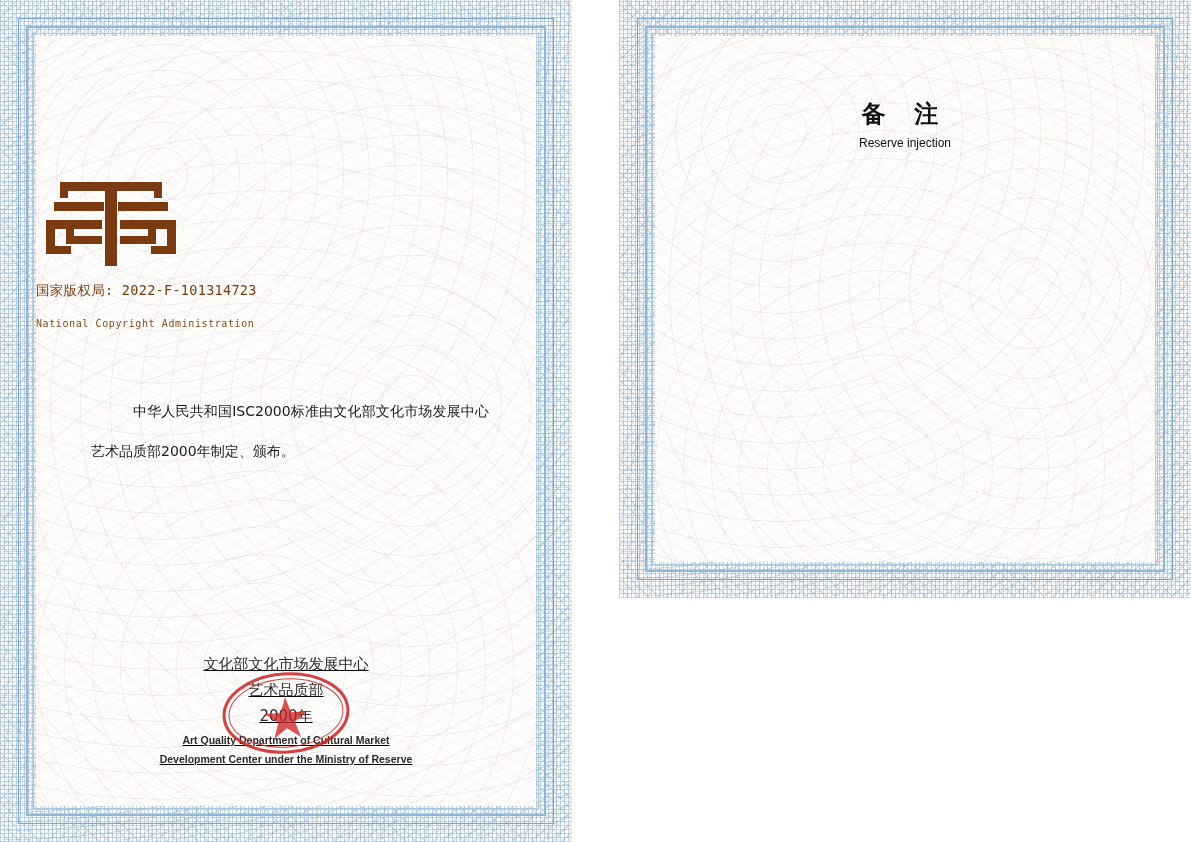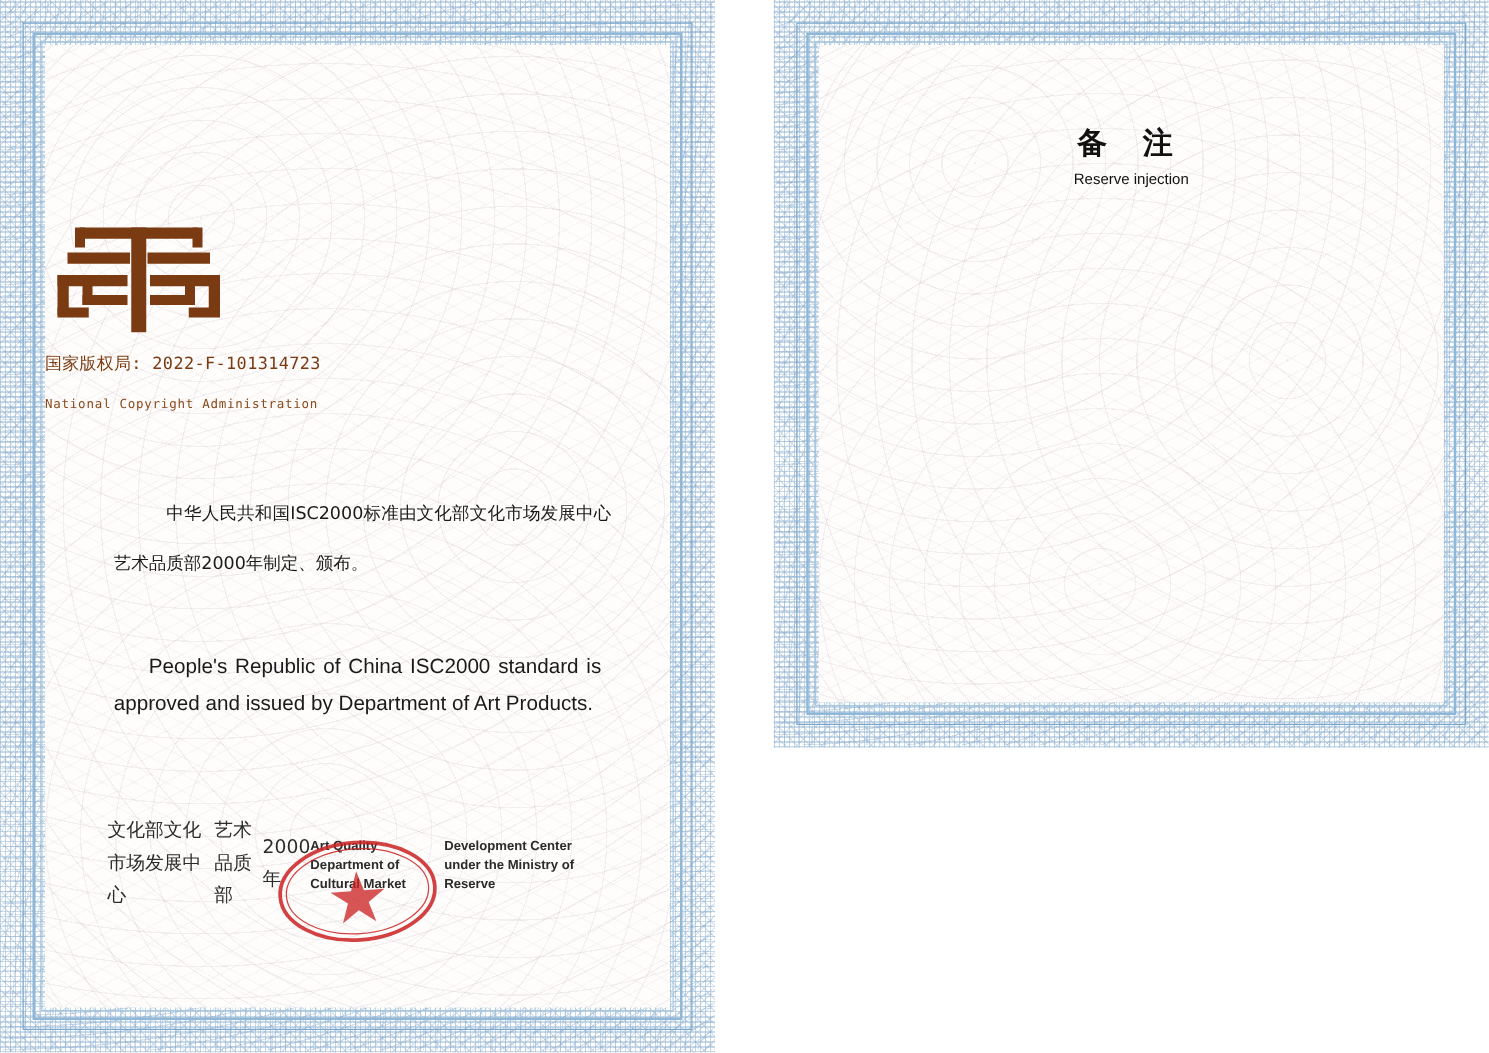"People's Republic of China ISC2000" div.body-en { html: <div>People's Republic of China ISC2000 standard is approved and issued by Department of Art Products.</div> -> none }
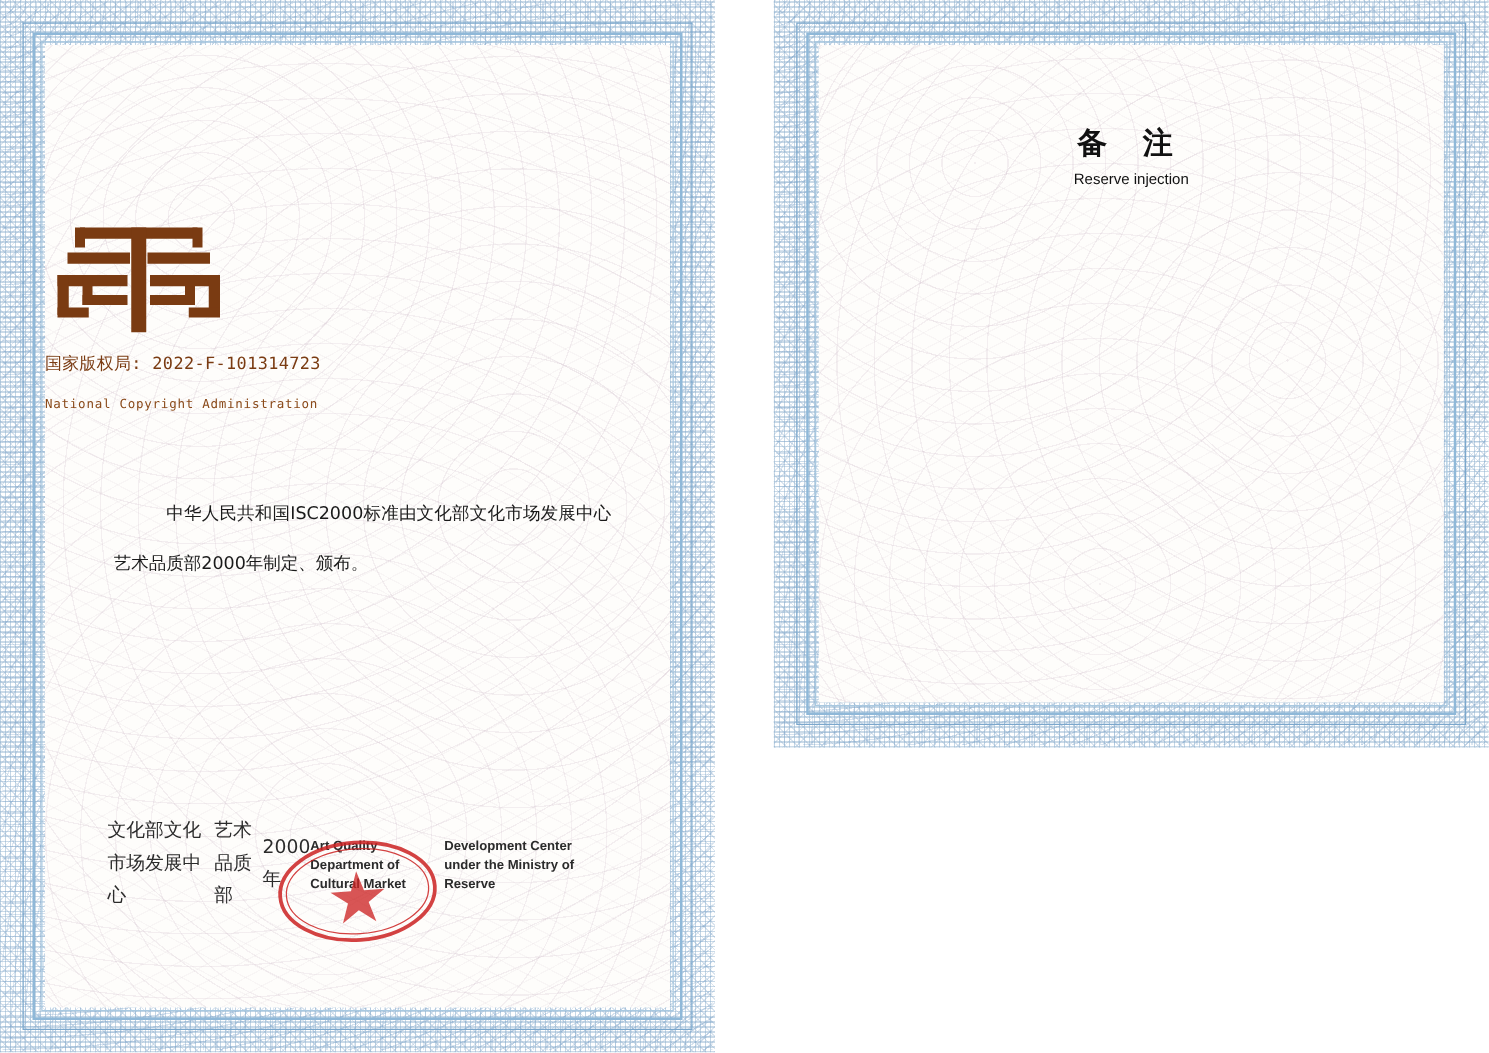"文化部文化市场发展中心" .seal-stack { flex-direction: row -> column; text-decoration: none -> underline }
